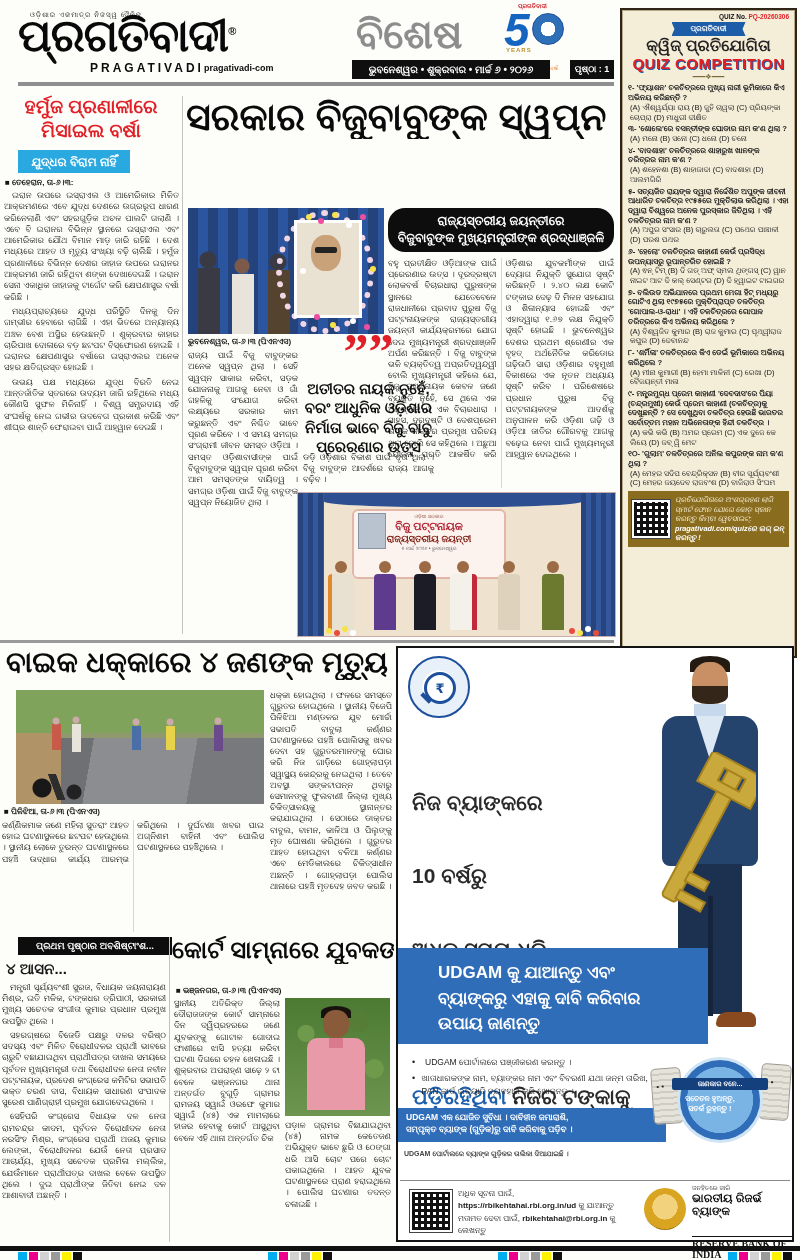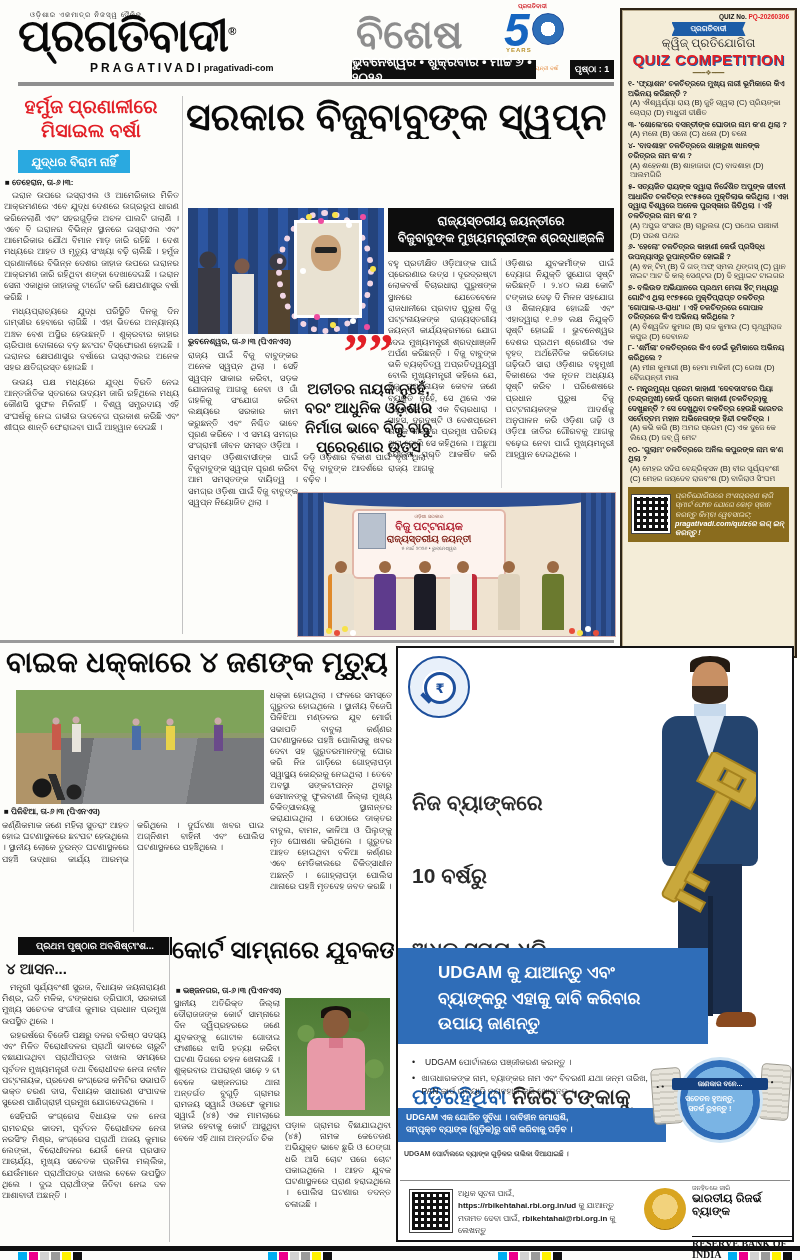"କ୍ୱିଜ୍ ପ୍ରତିଯୋଗିତା" .quiz-title-odia { font-size: 12px -> 16px; font-weight: 400 -> 700 }
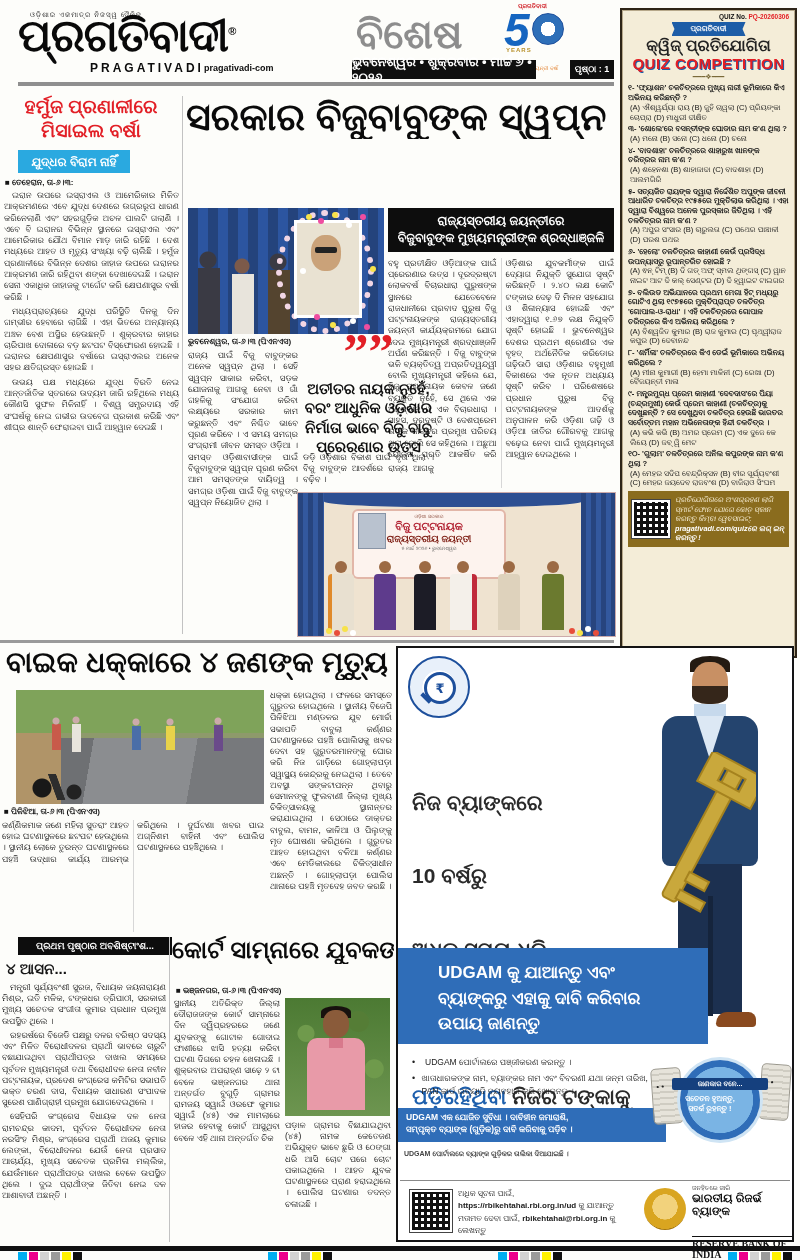"ଭୁବନେଶ୍ୱର • ଶୁକ୍ରବାର • ମାର୍ଚ୍ଚ" .datebar { font-size: 13px -> 10px; width: 184px -> 198px }
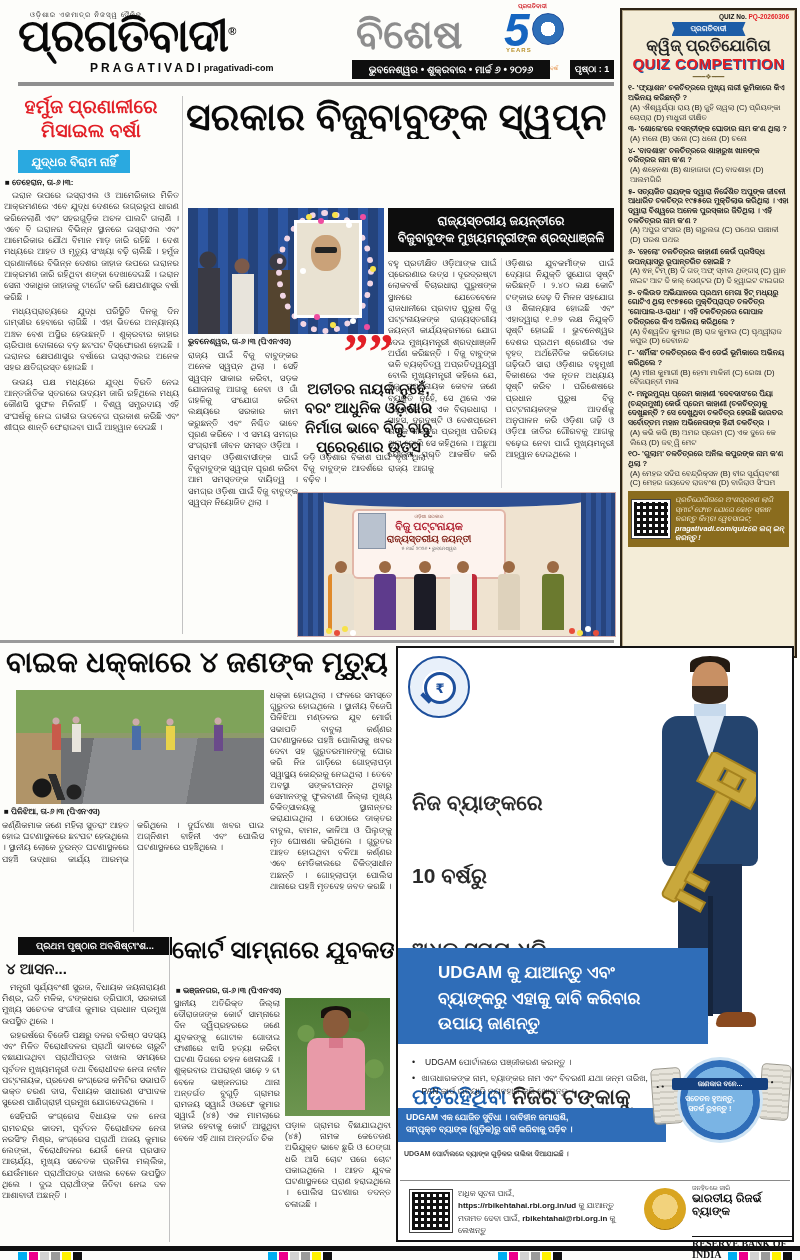"ରାଜ୍ୟସ୍ତରୀୟ ଜୟନ୍ତୀରେ" .black-box { border-radius: none -> 17px }
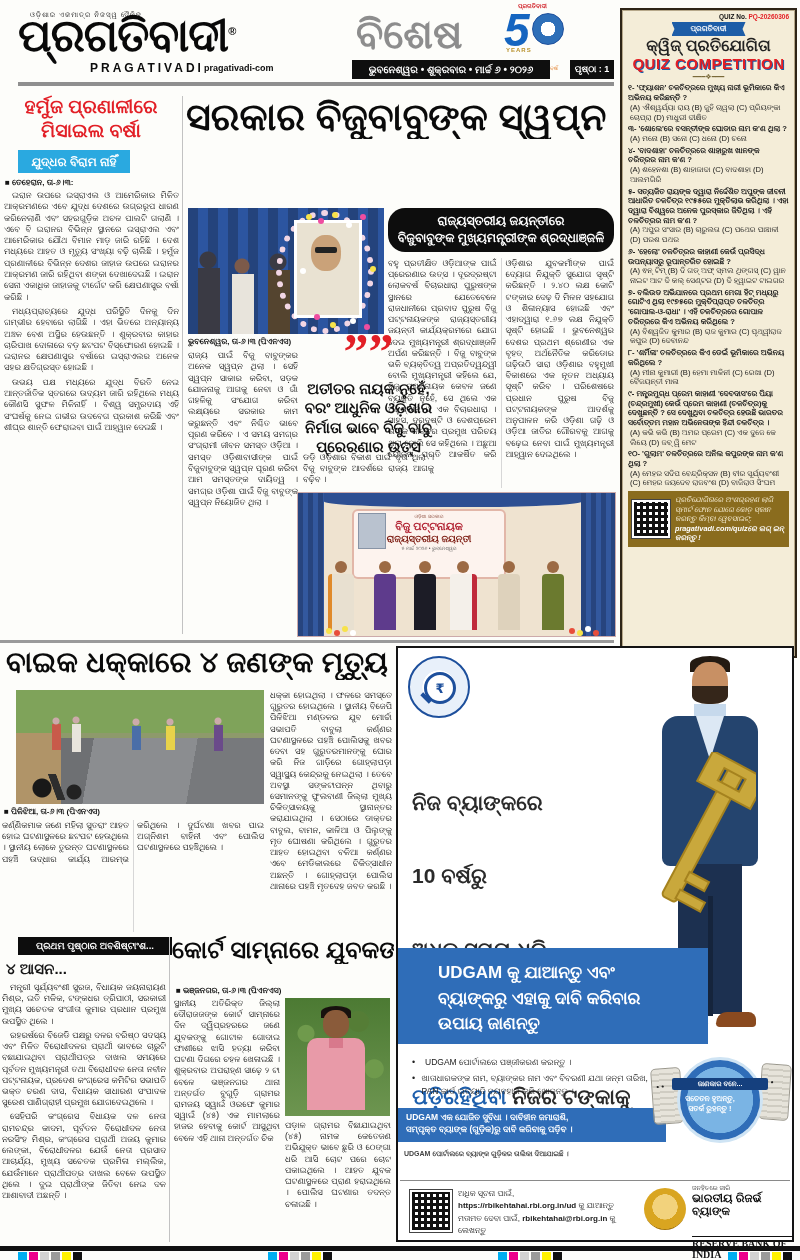"ରହରର୍ଷରେ ବିଜେଡି ପକ୍ଷରୁ ଦଳର ବରିଷ୍ଠ" p { text: ରହରର୍ଷରେ -> ସହରଗ୍ଷରେ }
